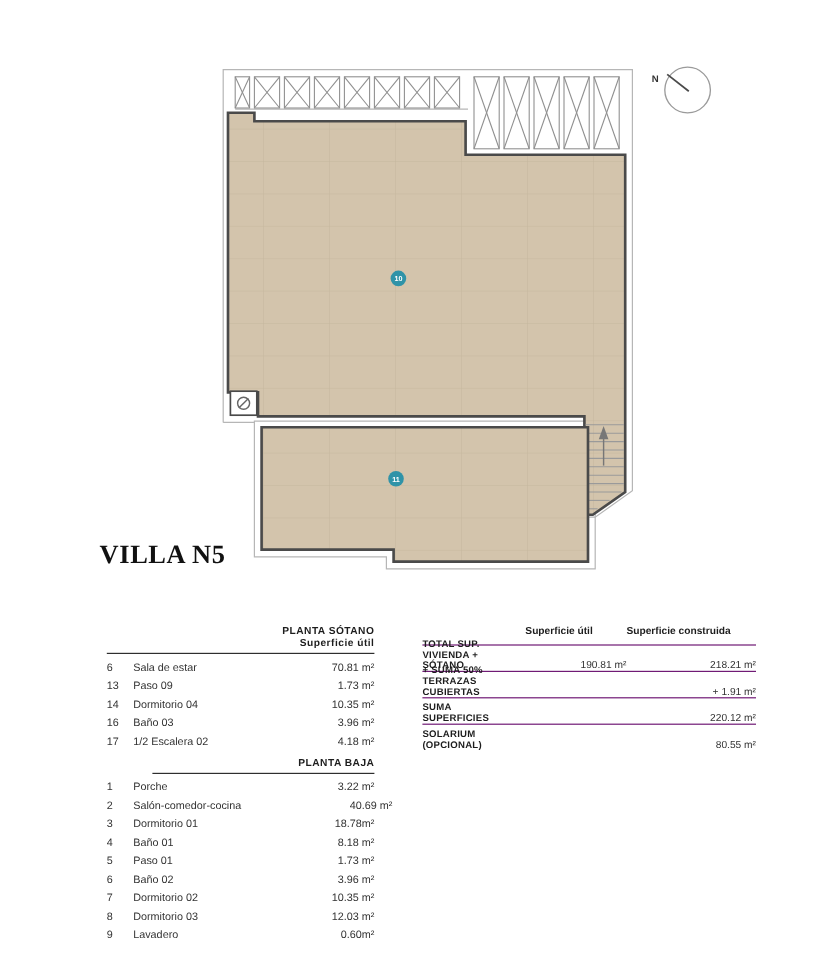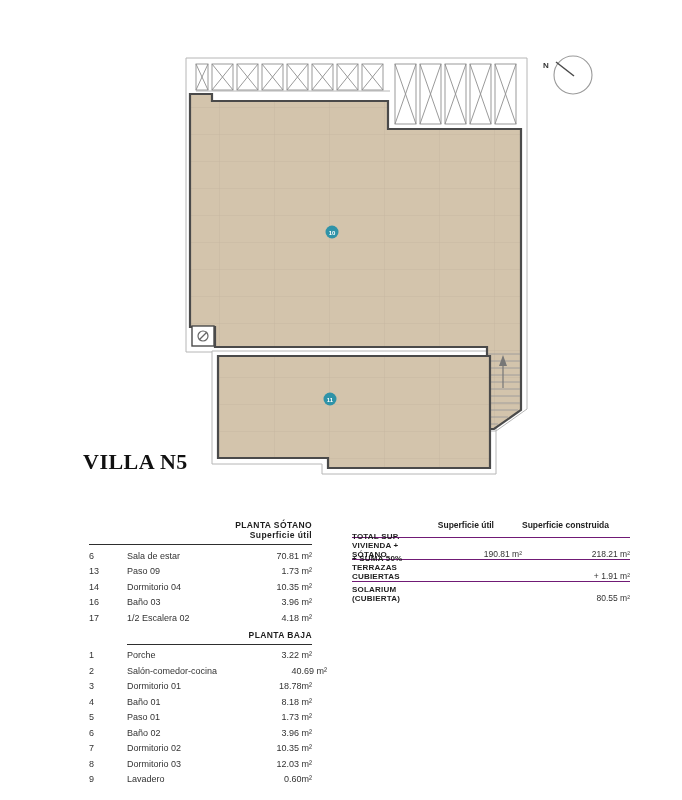"Sala de estar" .lrow .nm { margin-left: 16px -> none }
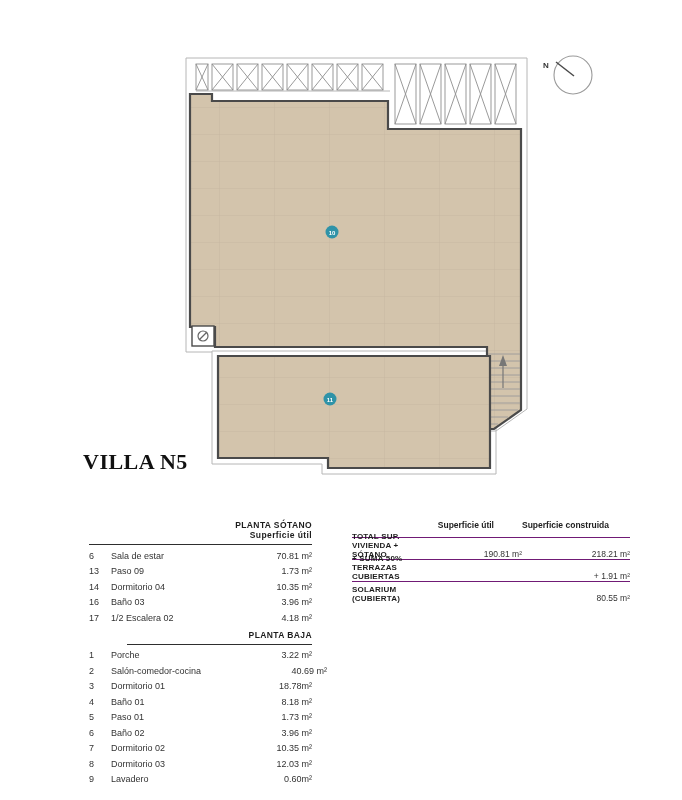"SUMA SUPERFICIES" div.srow { html: none -> <div> <span>SUMA SUPERFICIES</span> <span></span> <span>220.12 m²</span> </div> }
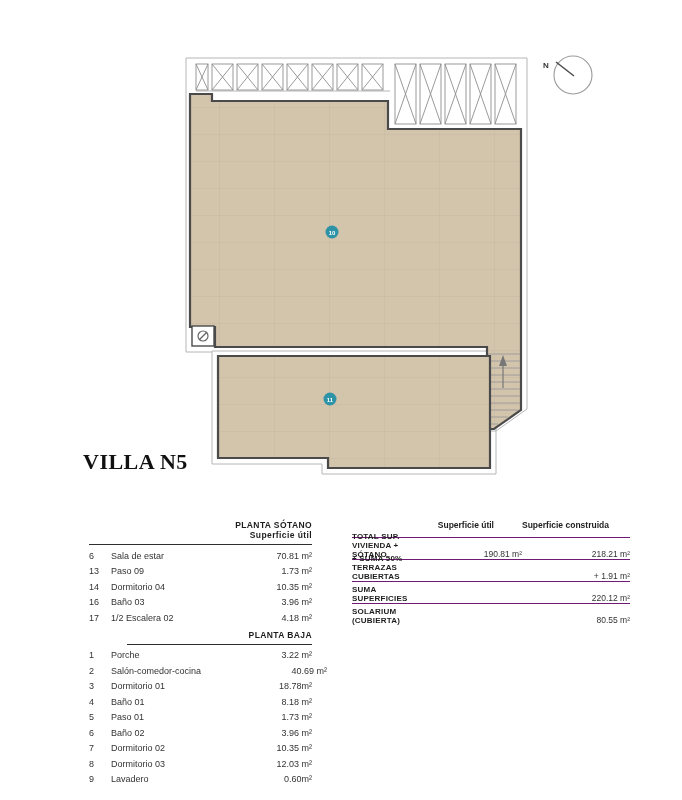"SOLARIUM (CUBIERTA)" span.slabel { text: CUBIERTA -> OPCIONAL }
